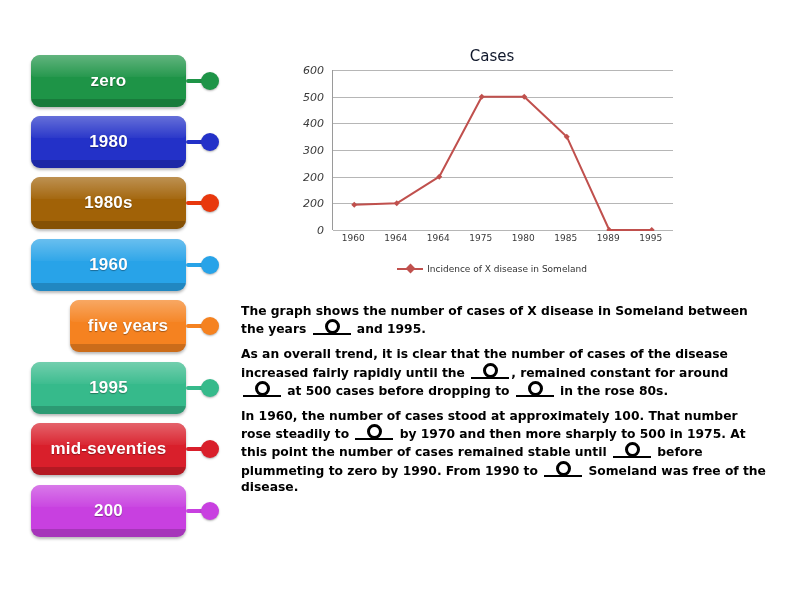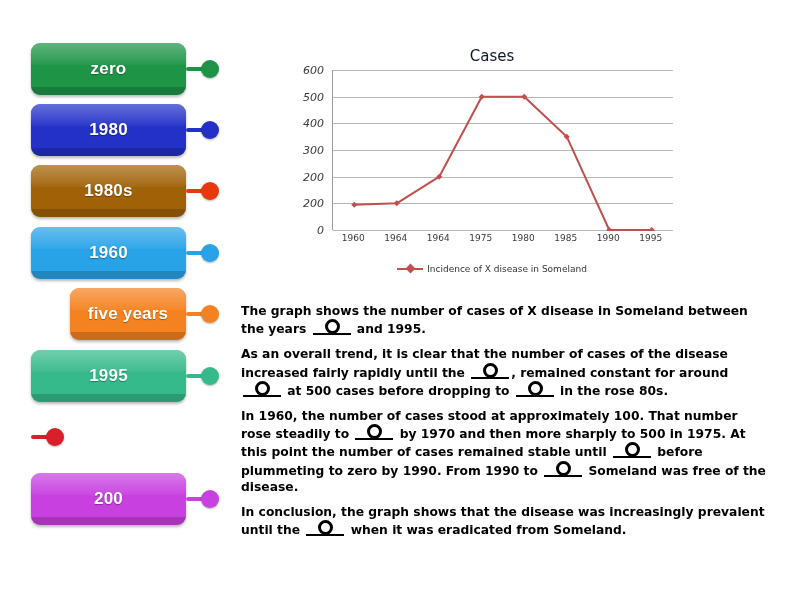"zero" .tile-row { align-items: flex-end -> flex-start }
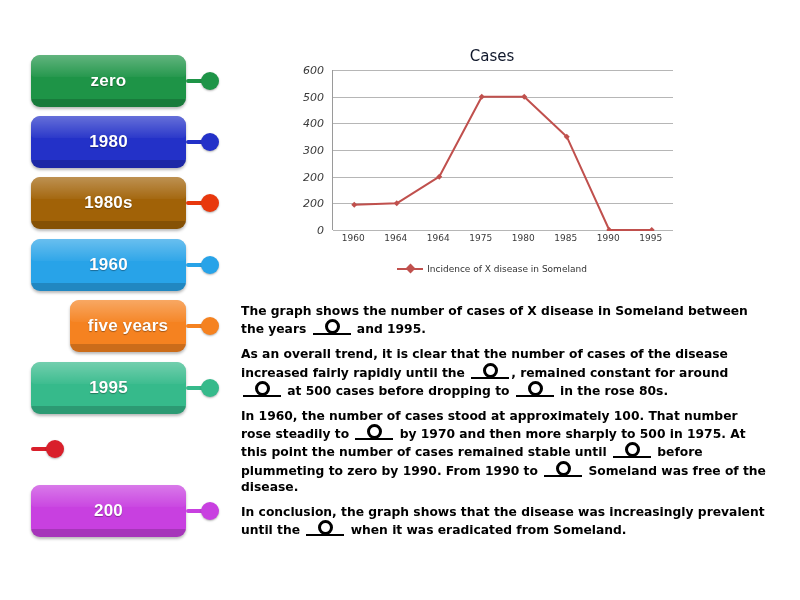"1990" div.xlab { text: 1990 -> 1989 }
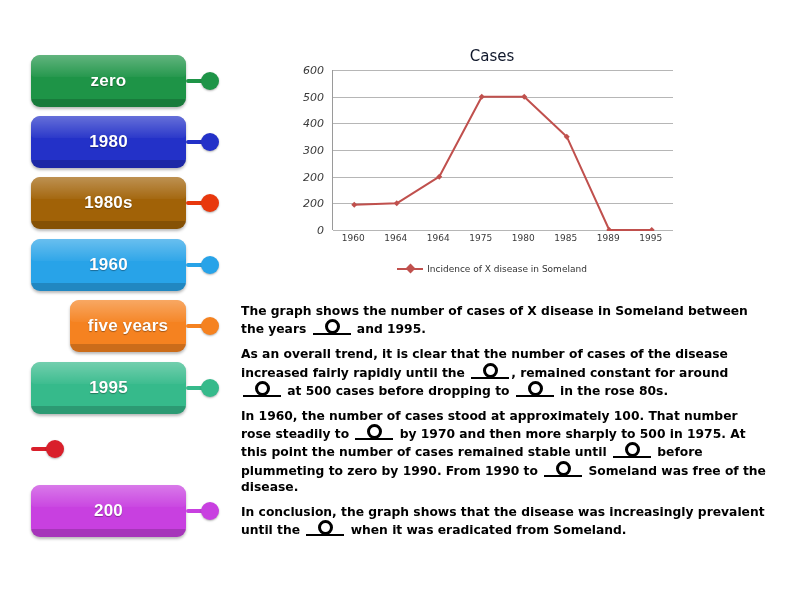"mid-seventies" div.tile { html: none -> <div> <span>mid-seventies</span> </div> }
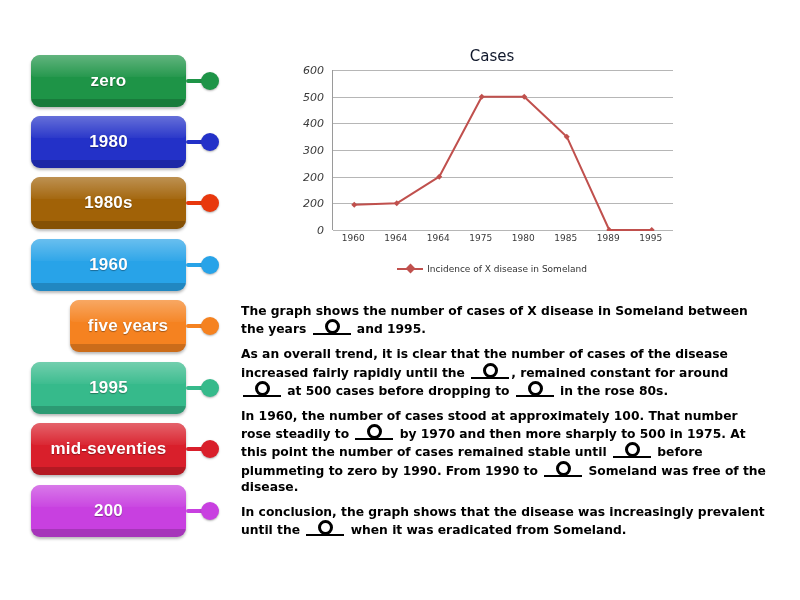"In conclusion, the graph shows" p.para { html: <p><span>In conclusion, the graph shows that the disease was increasingly prevalent until the </span><span></span><span> when it was eradicated from Someland.</span></p> -> none }
